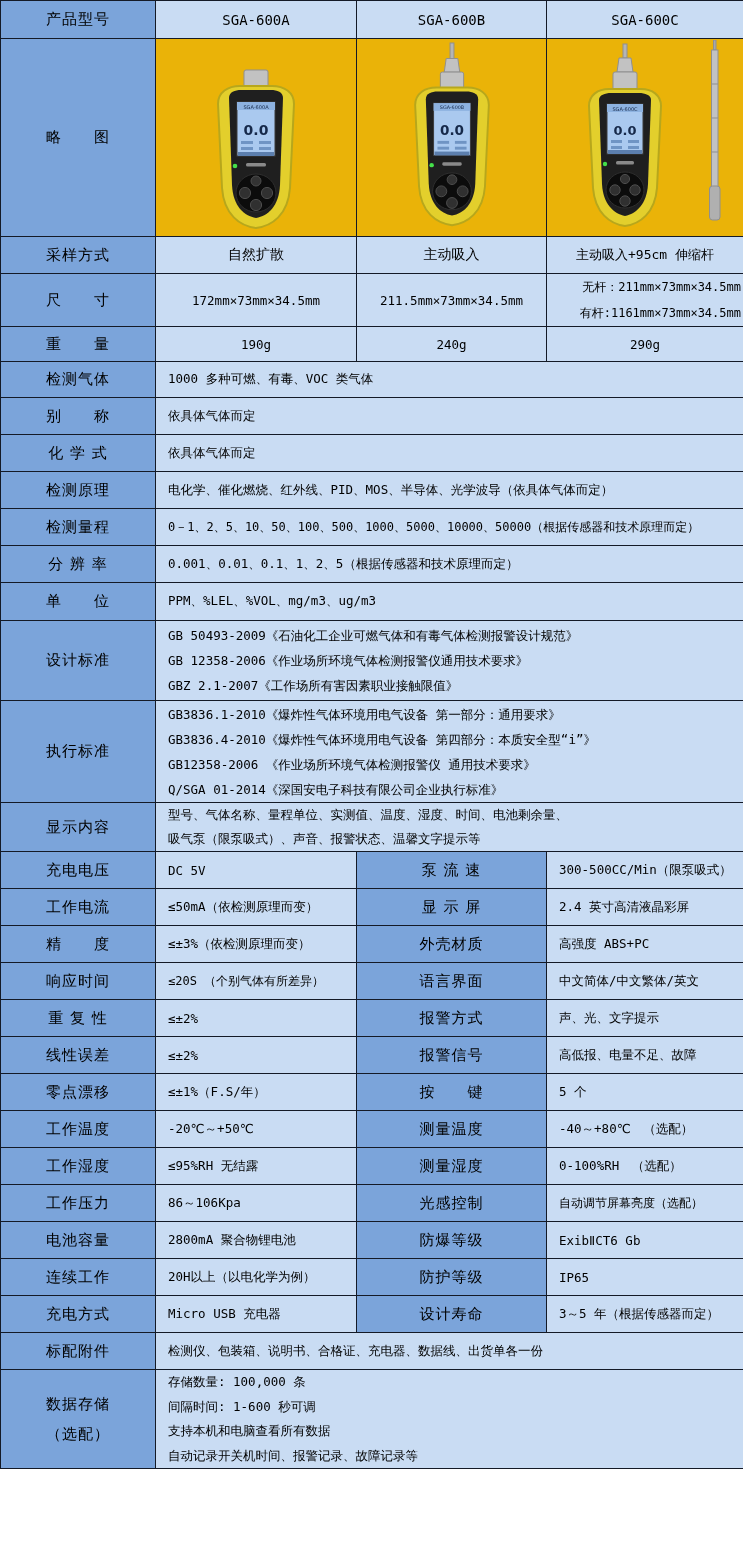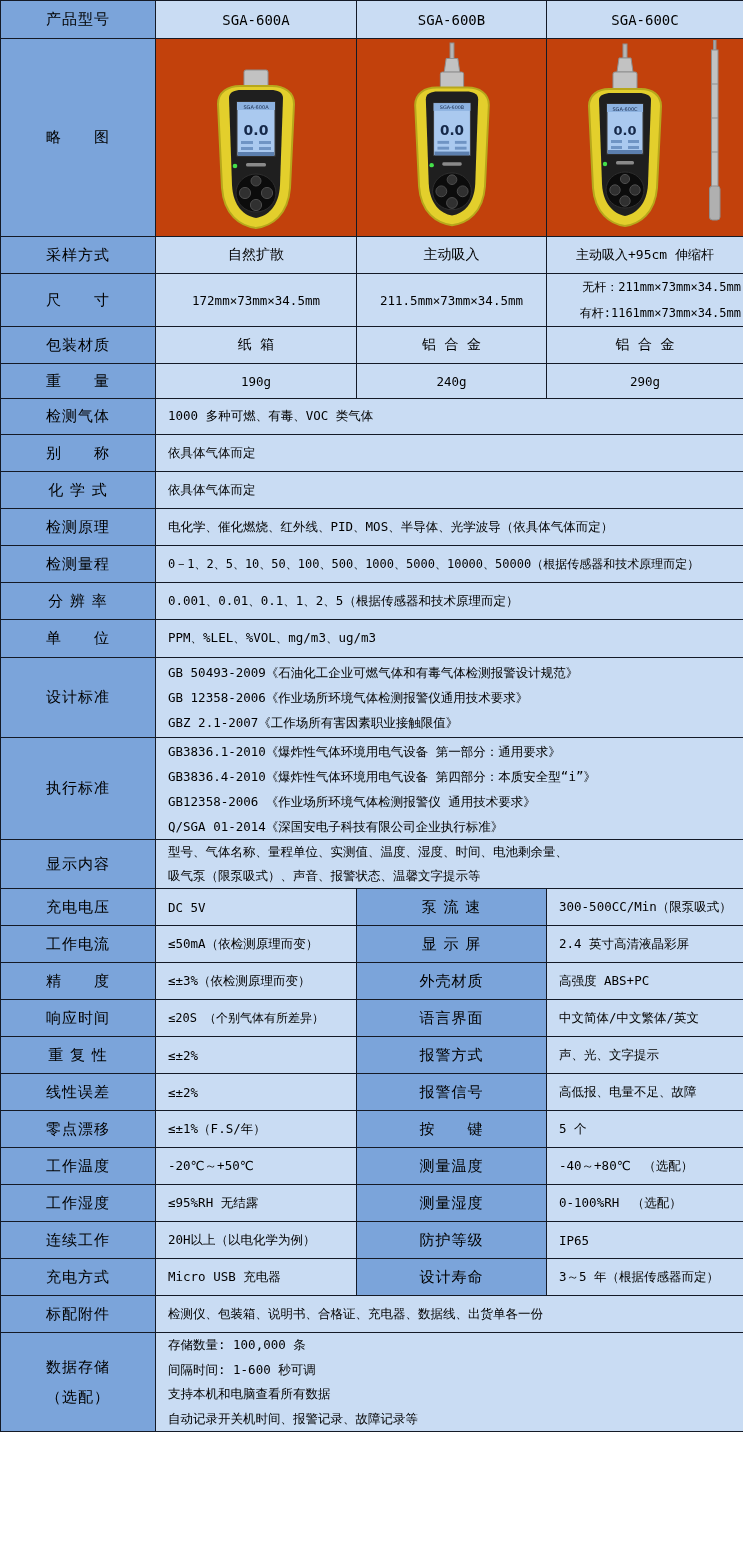"0.0" td.img-cell { background: #c2410c -> #eab308 }
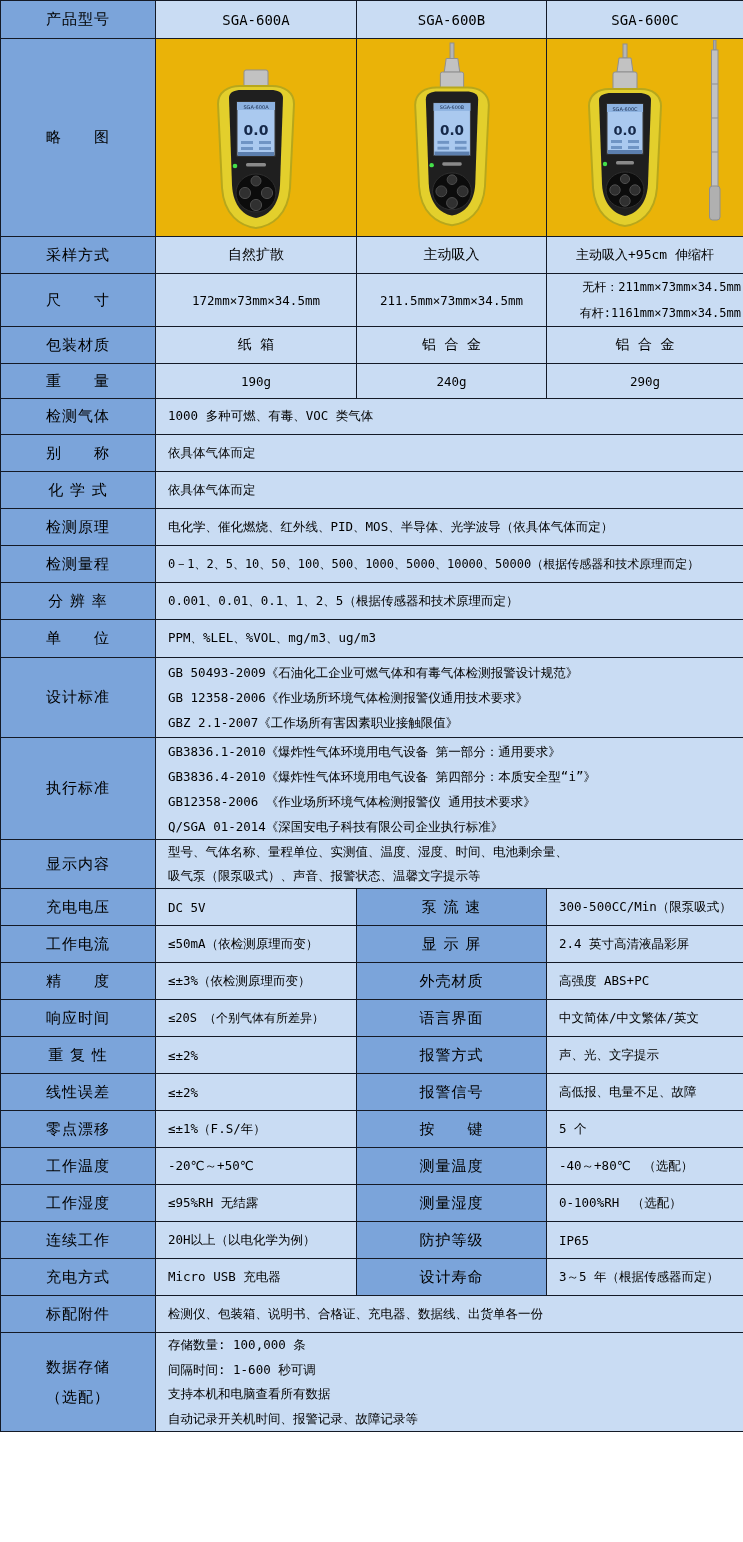"包装材质" tr { html: <tr> <td>包装材质</td> <td>纸 箱</td> <td>铝 合 金</td> <td>铝 合 金</td> </tr> -> none }
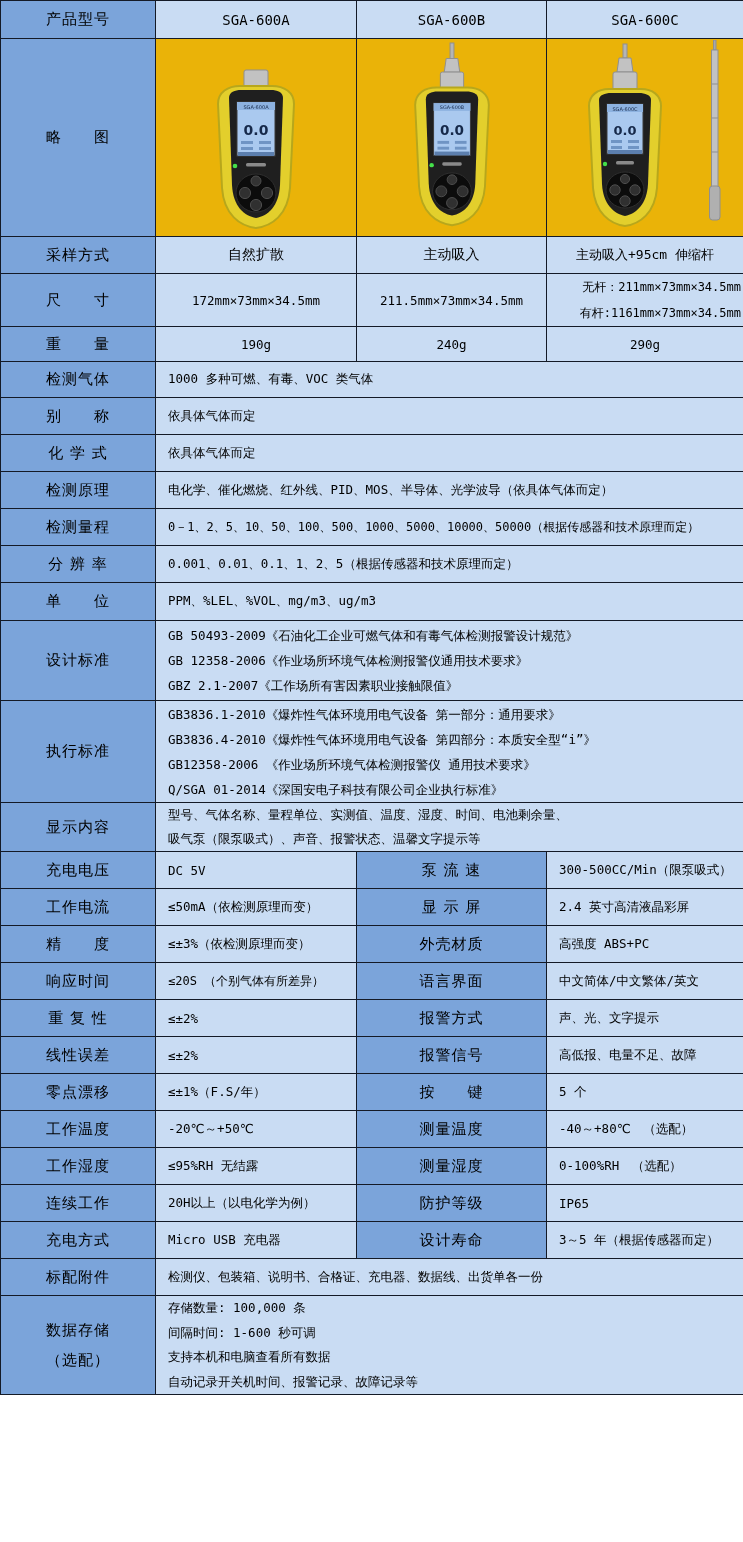"工作压力" tr { html: none -> <tr> <td>工作压力</td> <td>86～106Kpa</td> <td>光感控制</td> <td>自动调节屏幕亮度（选配）</td> </tr> }
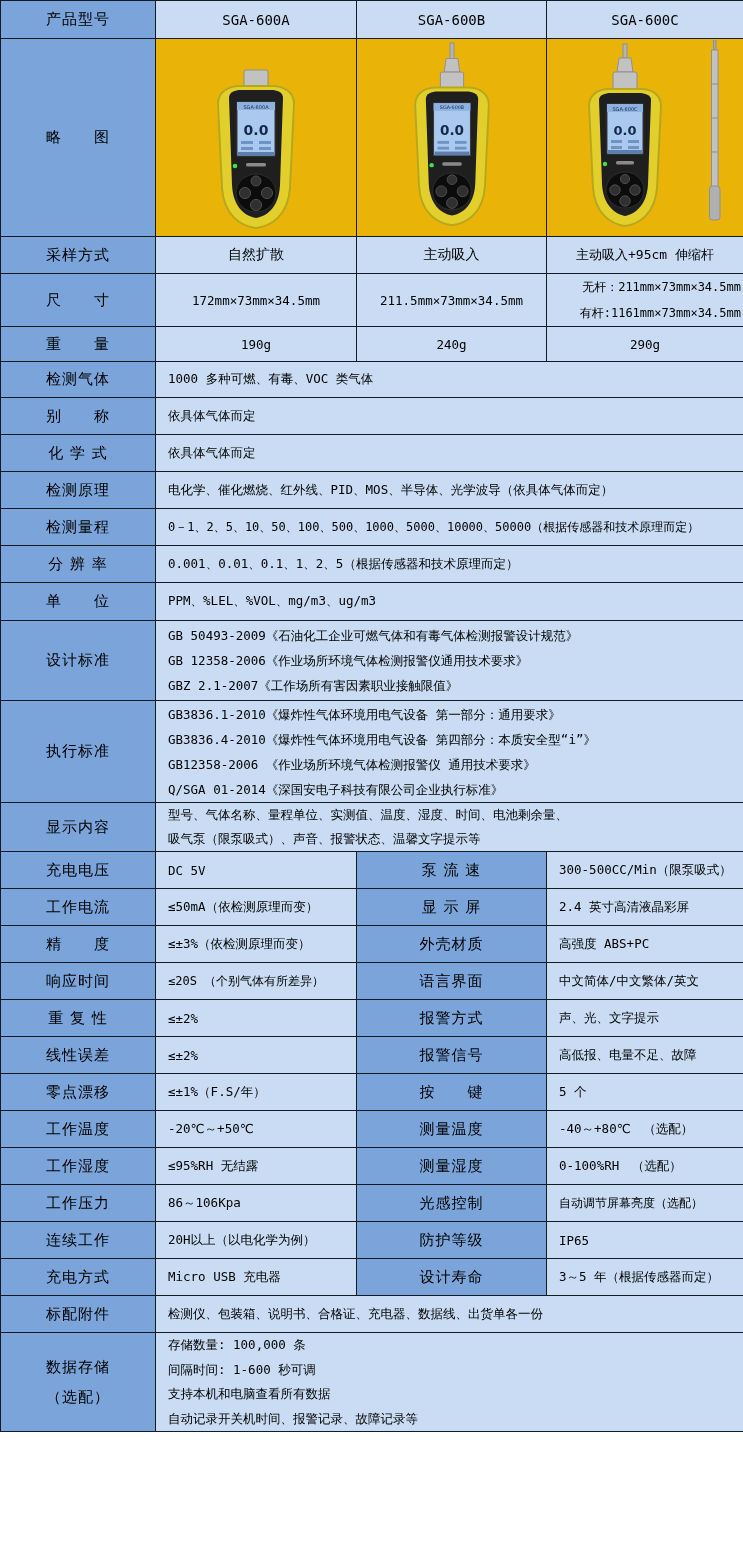"电池容量" tr { html: none -> <tr> <td>电池容量</td> <td>2800mA 聚合物锂电池</td> <td>防爆等级</td> <td>ExibⅡCT6 Gb</td> </tr> }
